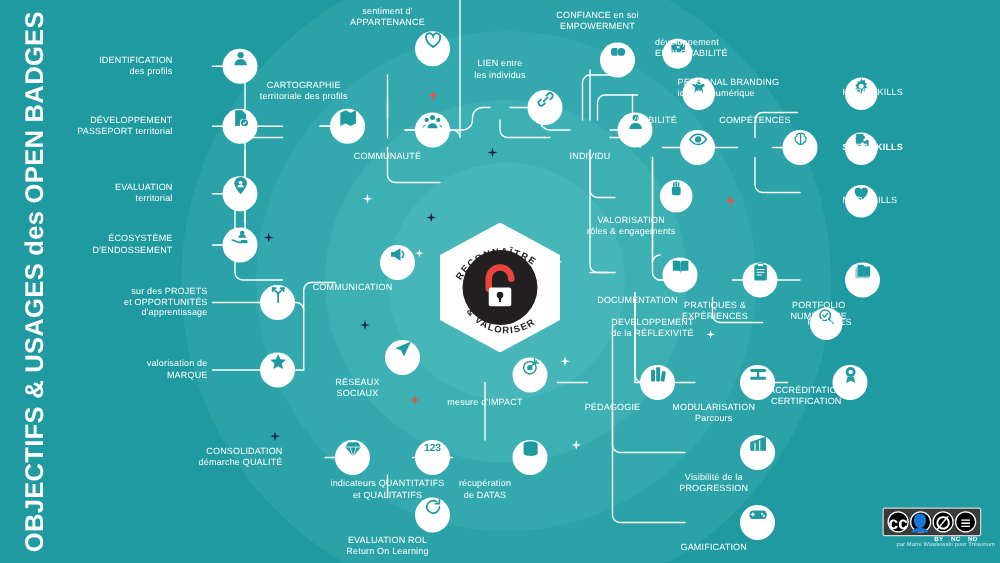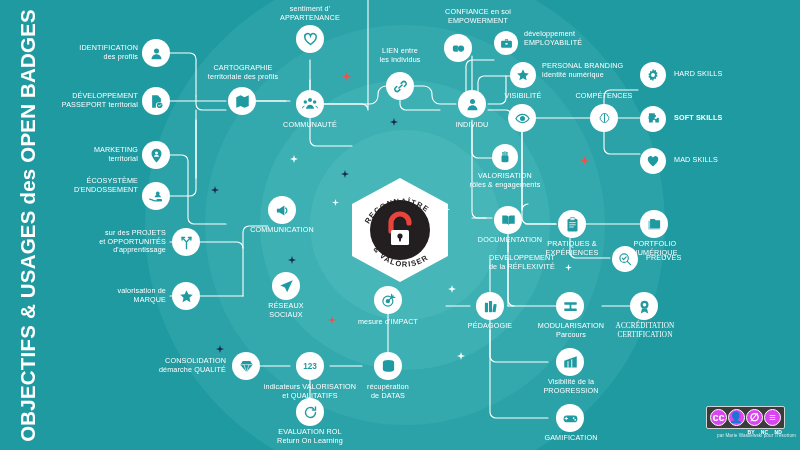"MARKETING" div.lbl { text: MARKETING -> EVALUATION }
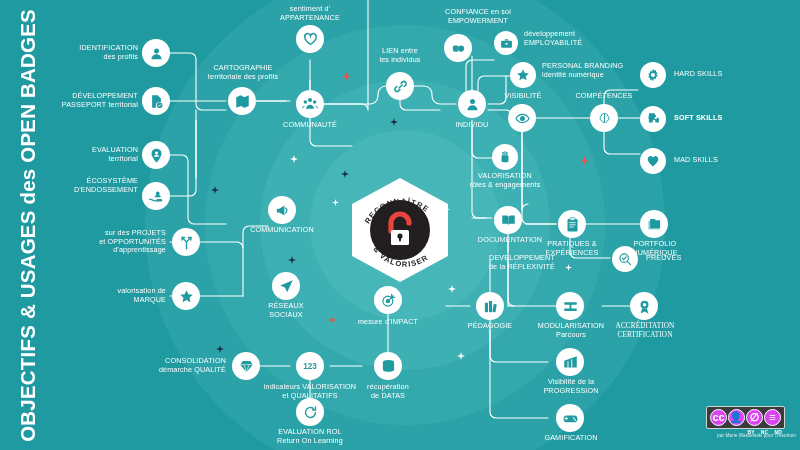"ÉCOSYSTÈME" div.lbl { top: 177px -> 187px }
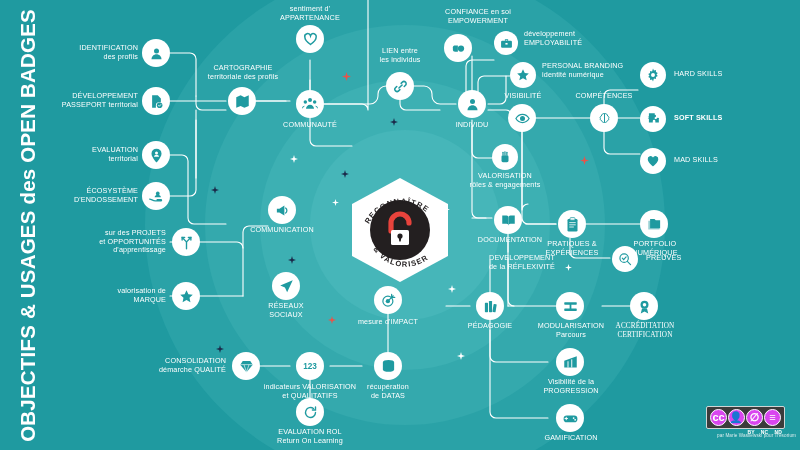"ACCRÉDITATION" div.lbl { font-family: Liberation Serif, serif -> none; top: 322px -> 308px }
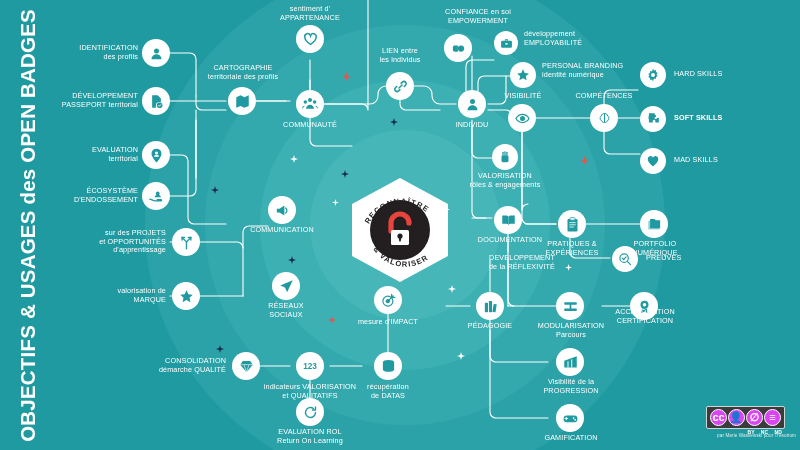"123" .node .dot { align-items: center -> flex-start; margin-left: none -> 36px }
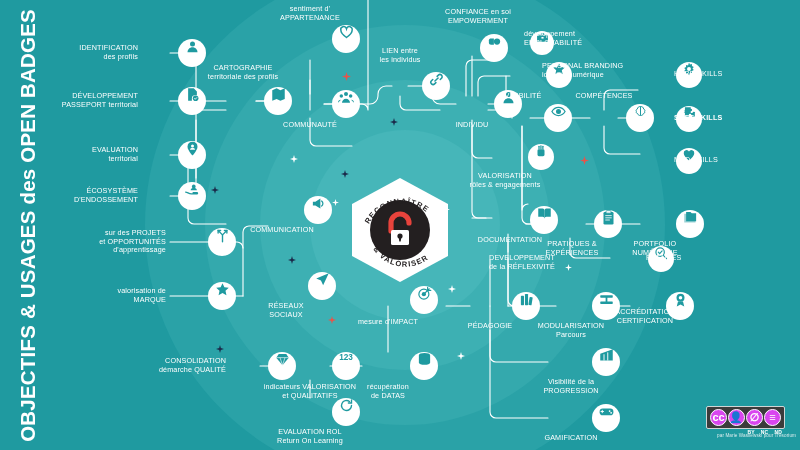"indicateurs VALORISATION" div.lbl { text: VALORISATION -> QUANTITATIFS }
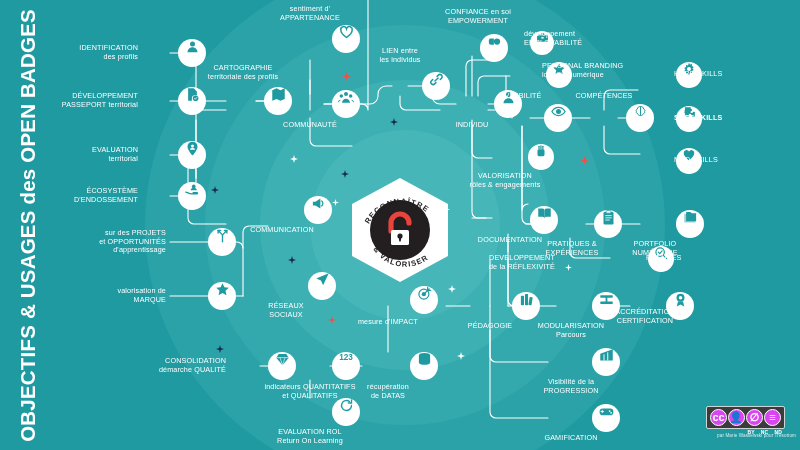"cc" #cc .circ { background: #d946ef -> #000000; font-size: 11px -> 14px }
